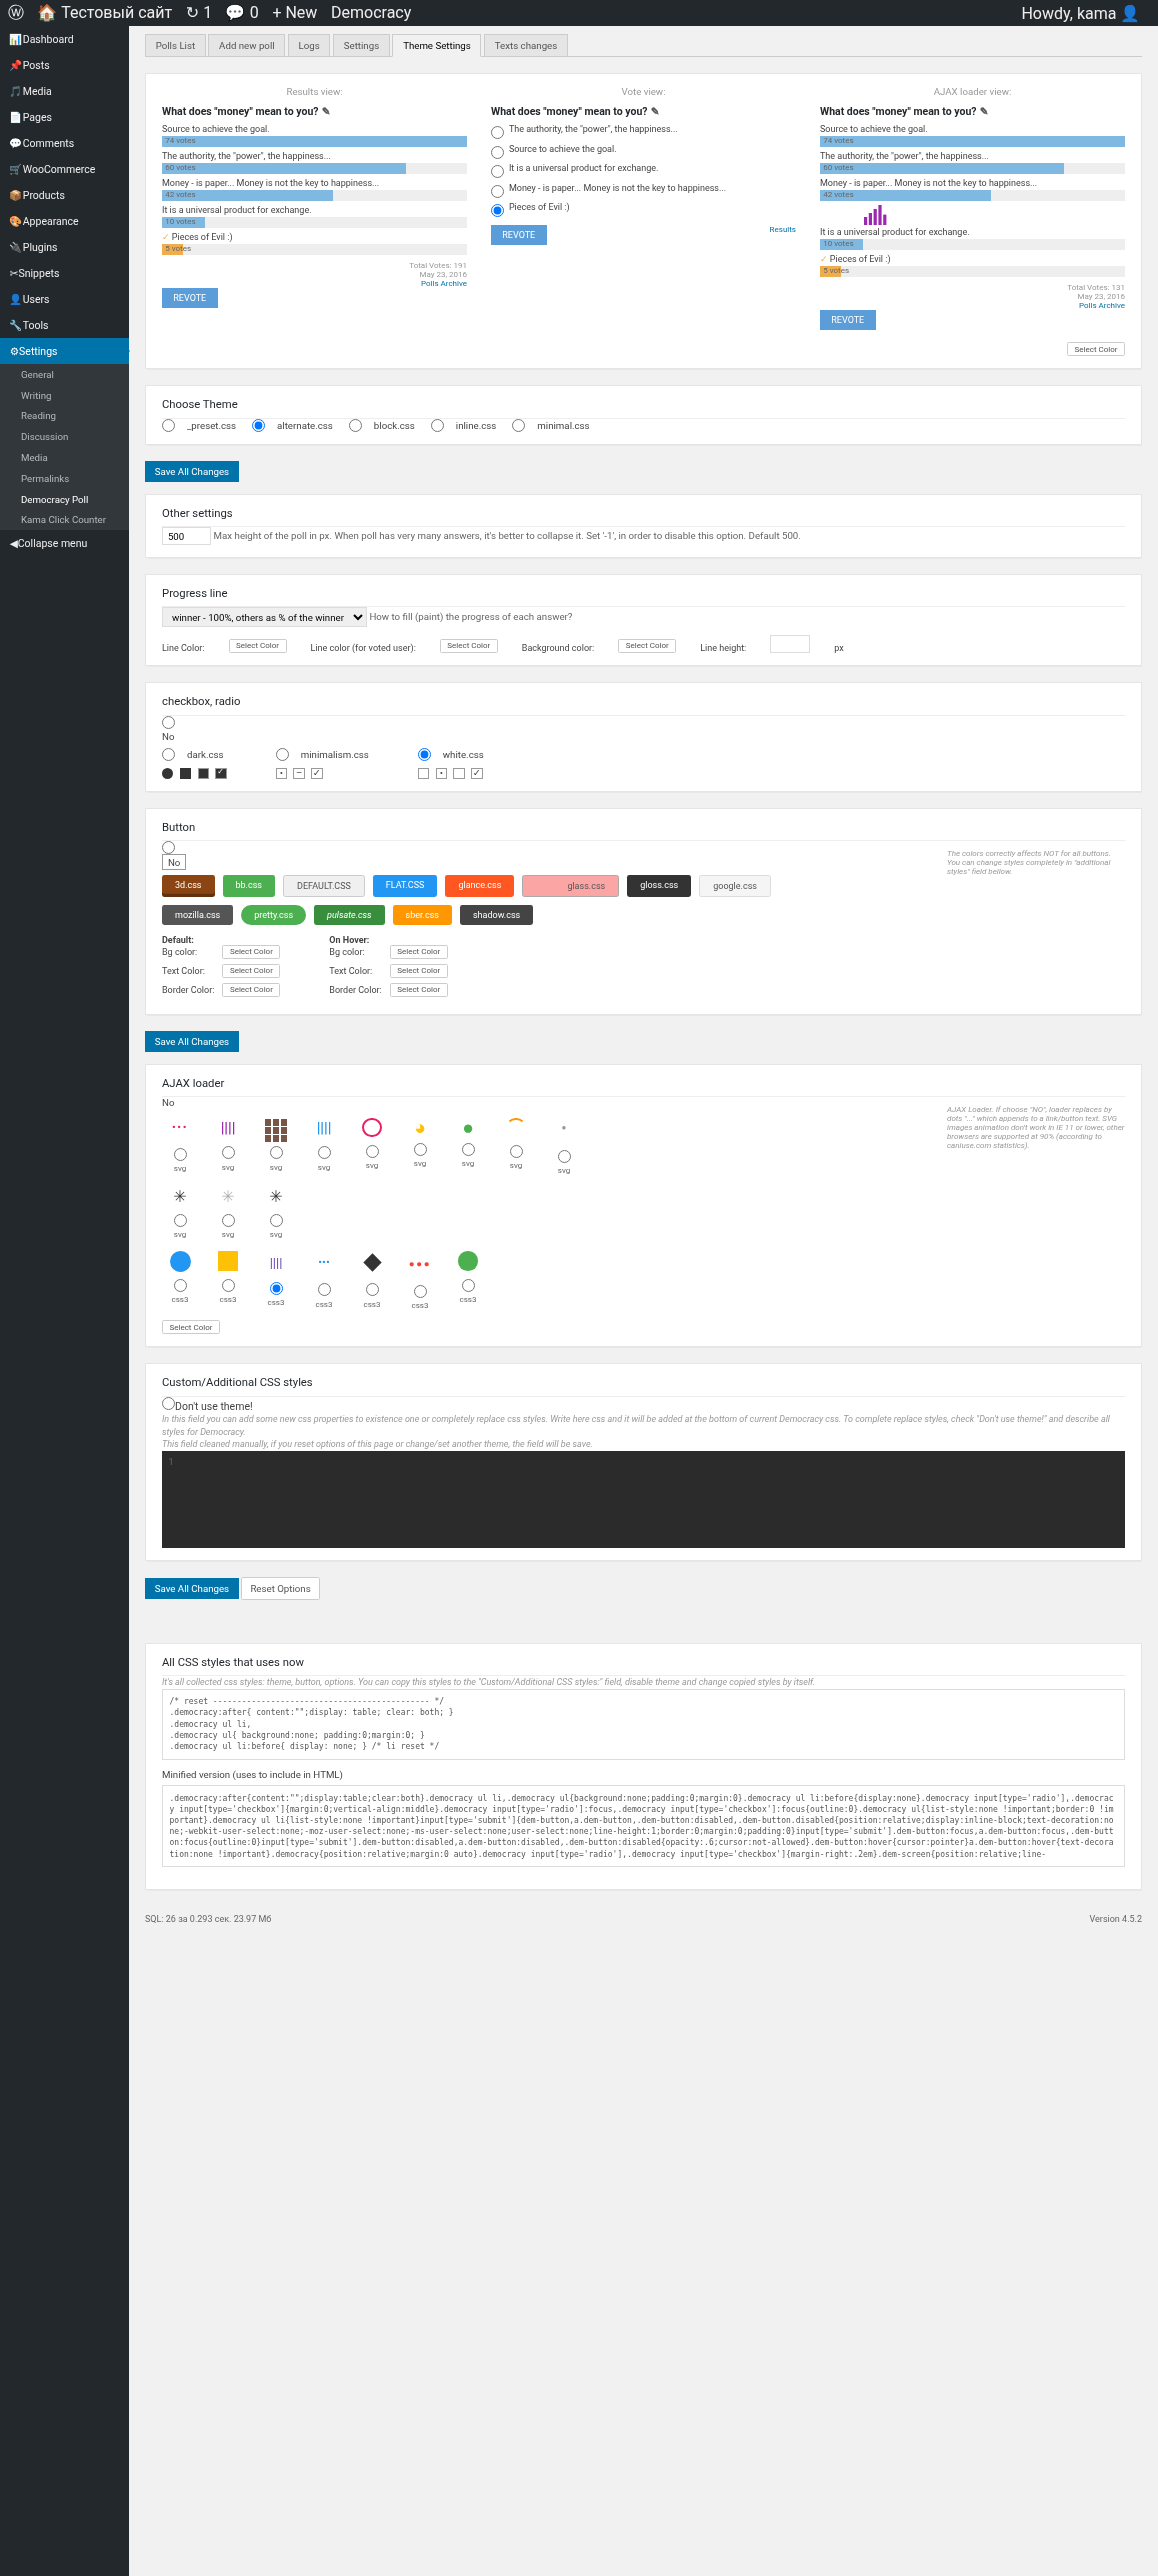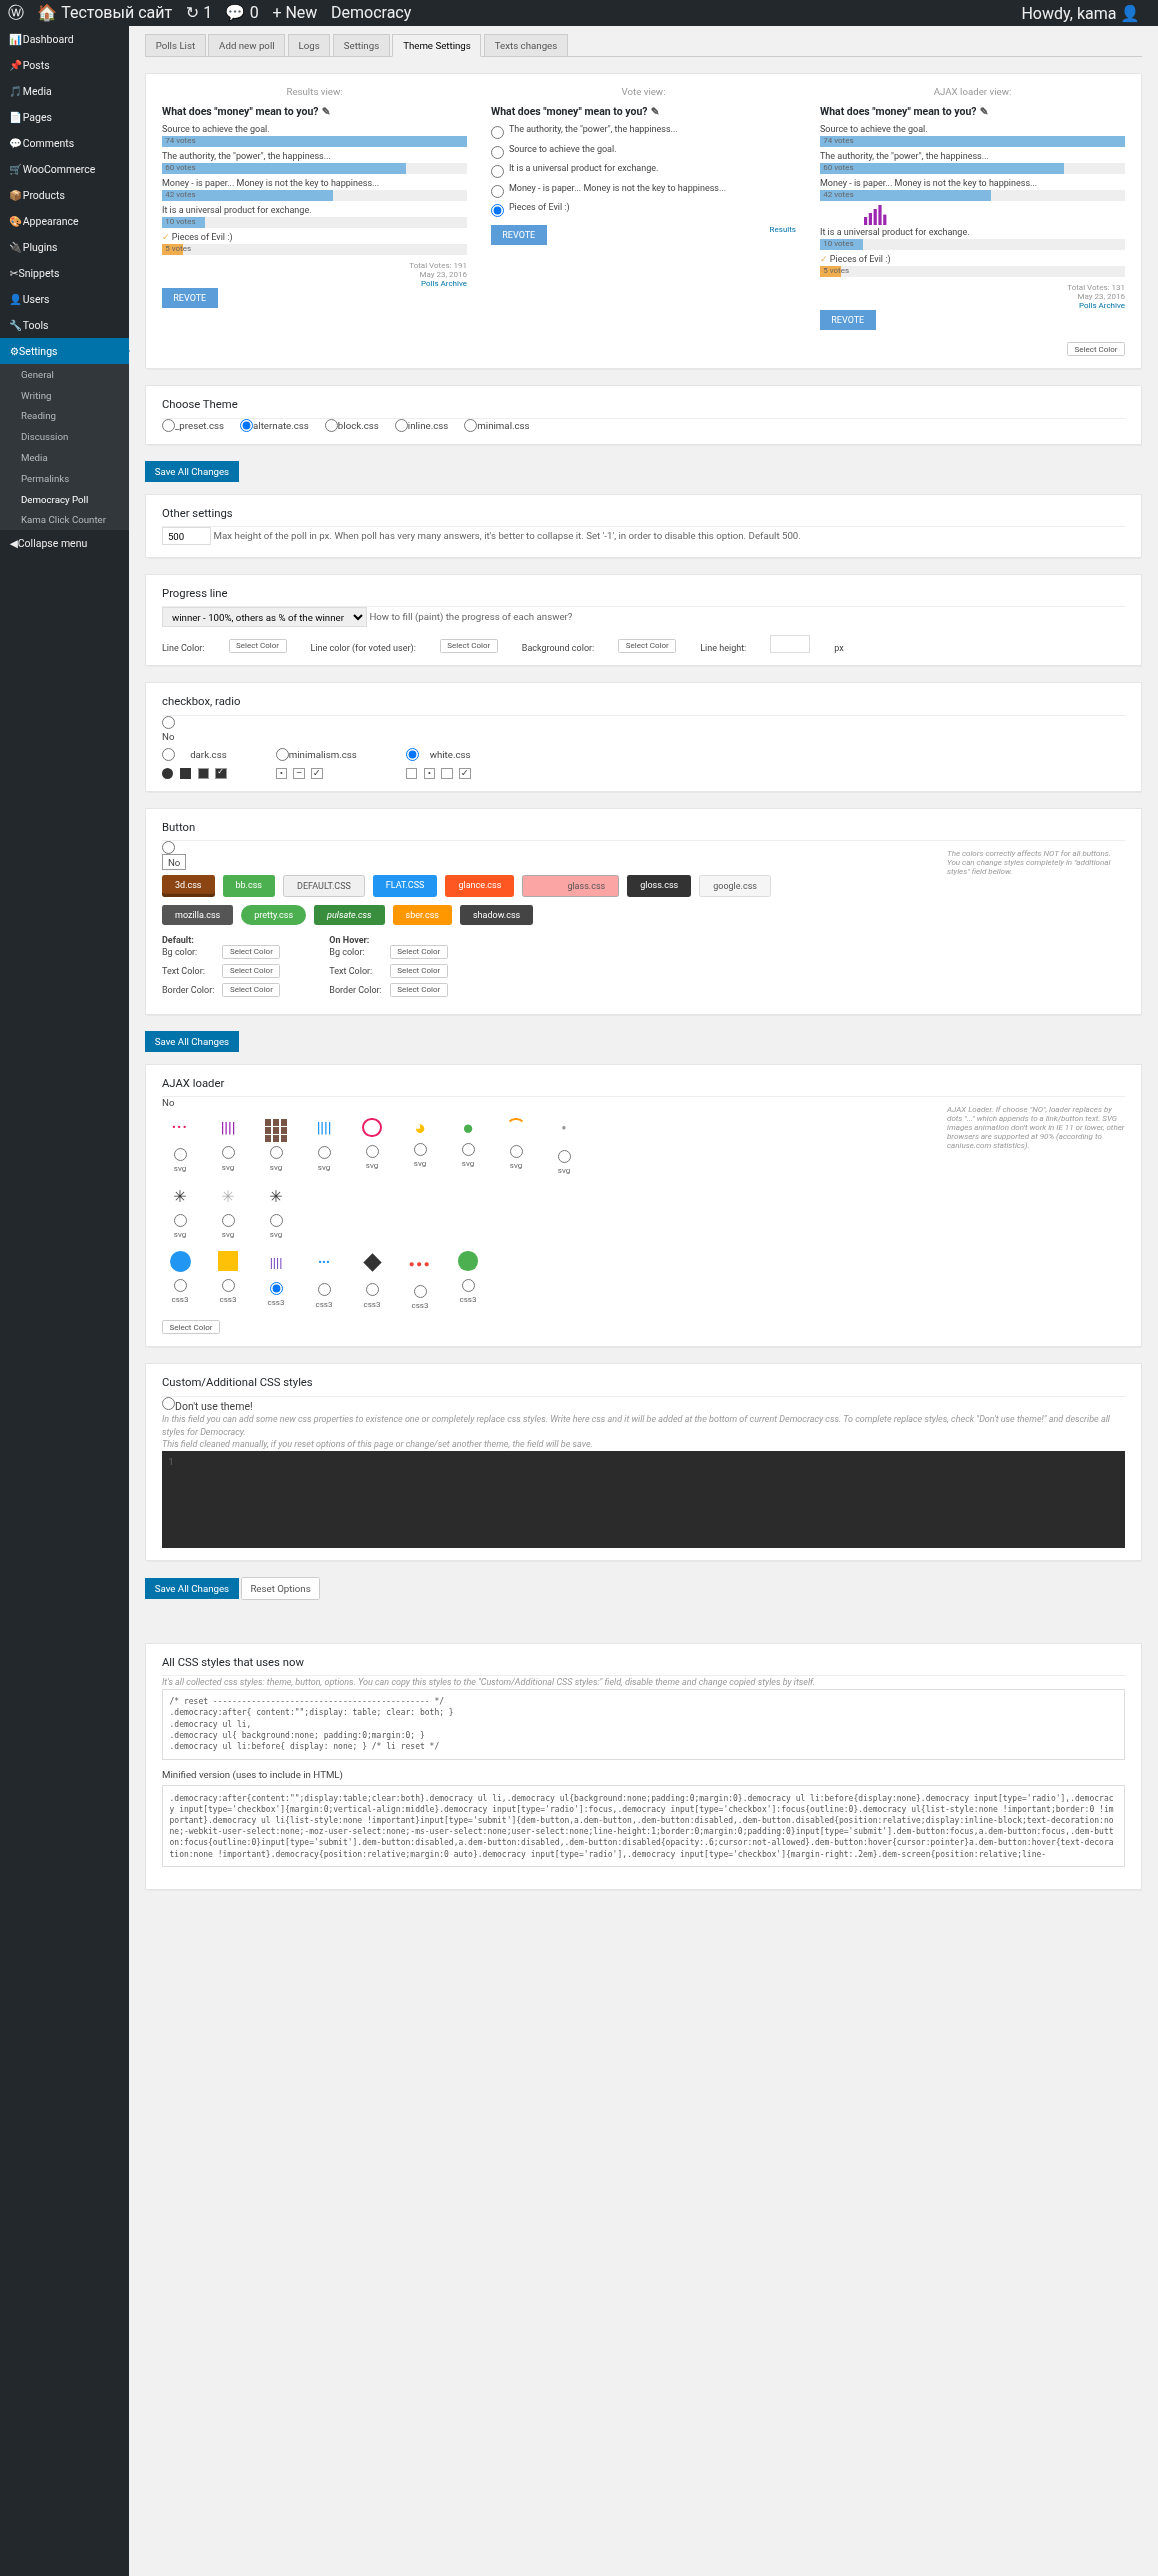"_preset.css" .radio-row label { gap: 0 -> 12px; justify-content: space-between -> none }
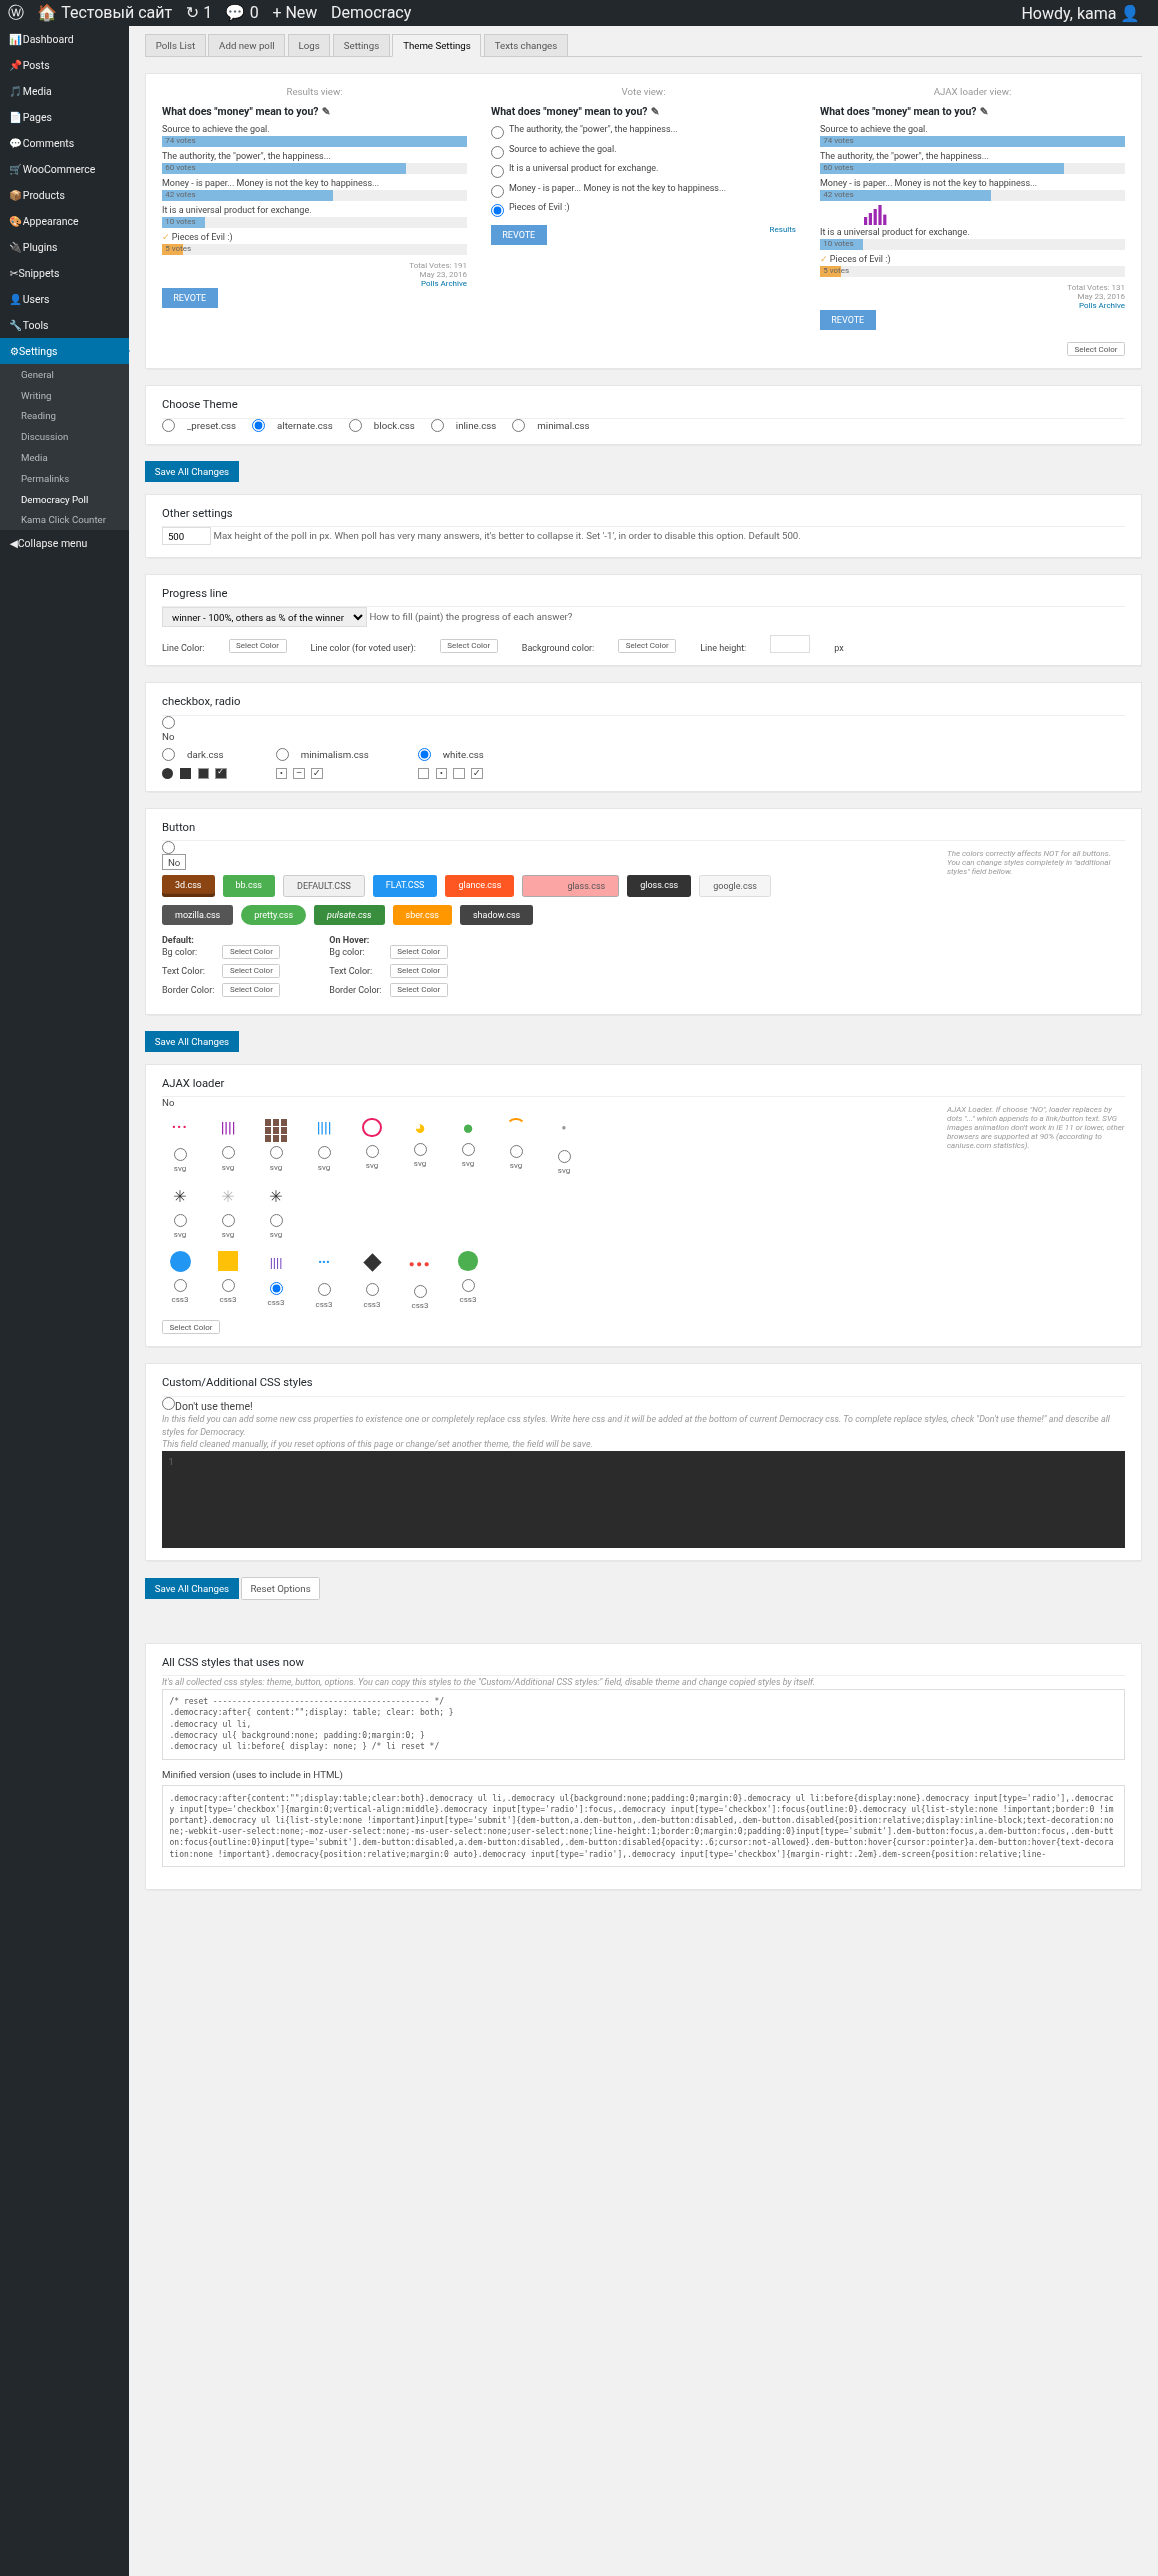"SQL: 26 за 0.293 сек." div.footer { html: none -> <div> <span>SQL: 26 за 0.293 сек. 23.97 Мб</span> <span>Version 4.5.2</span> </div> }
